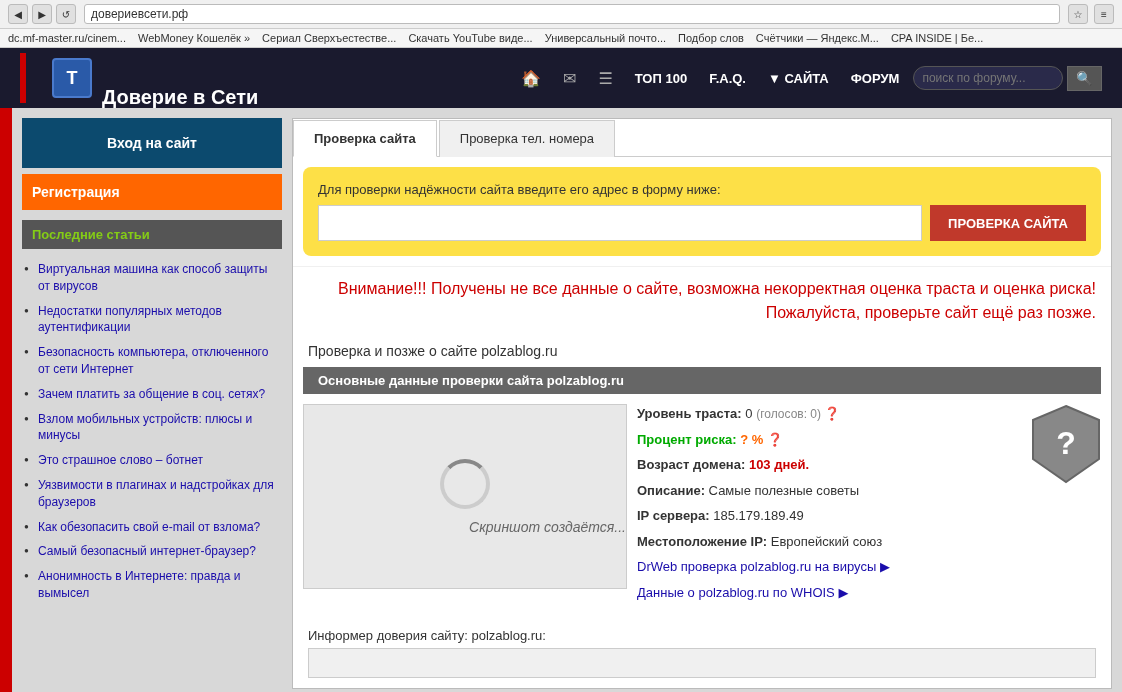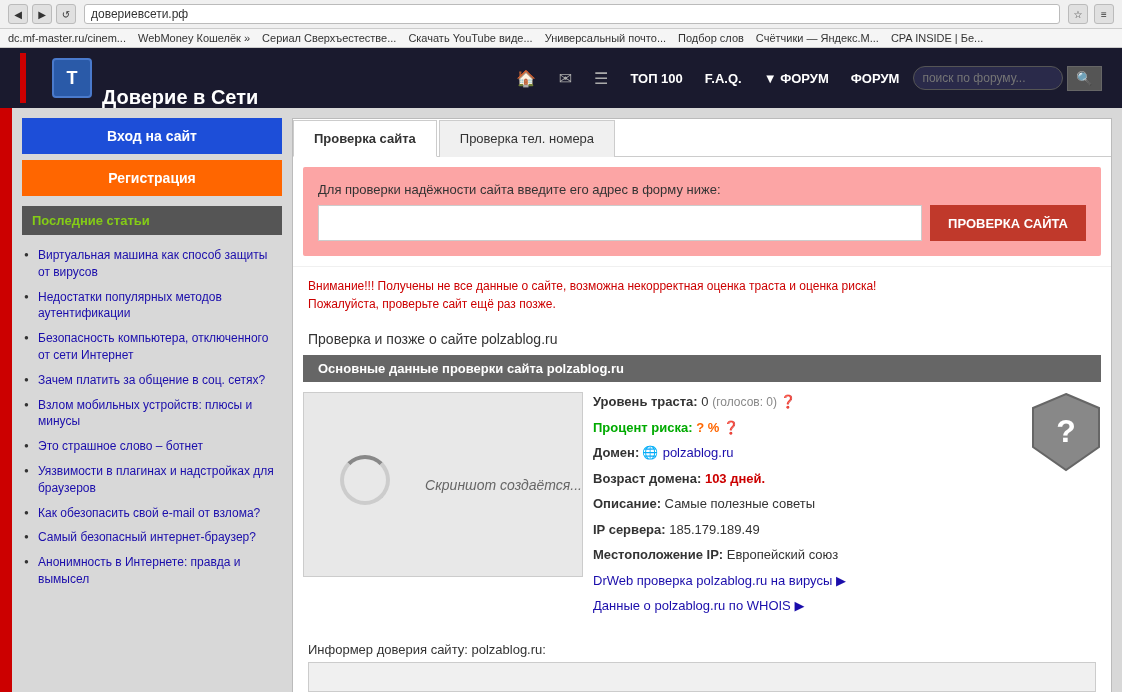"▼ ФОРУМ" span.nav-dropdown { text: ФОРУМ -> САЙТА }
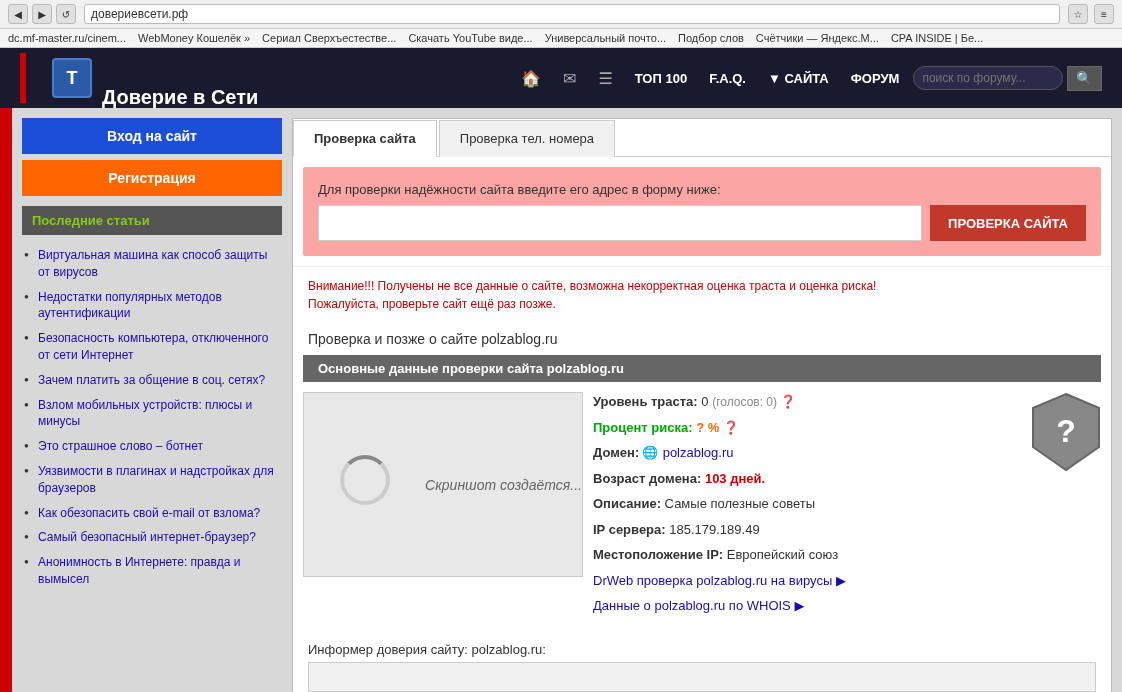"Вход на сайт" .btn-login { background: #1d4ed8 -> #0c4a6e; padding: 10px -> 17px }
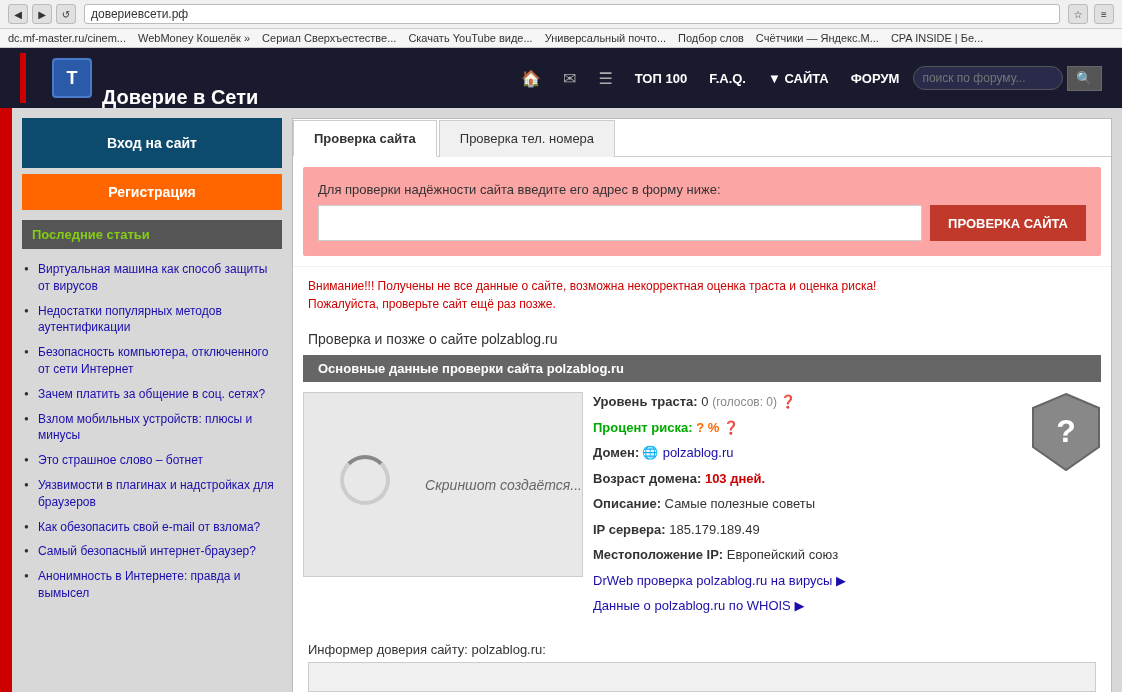"Регистрация" .btn-register { text-align: center -> left }
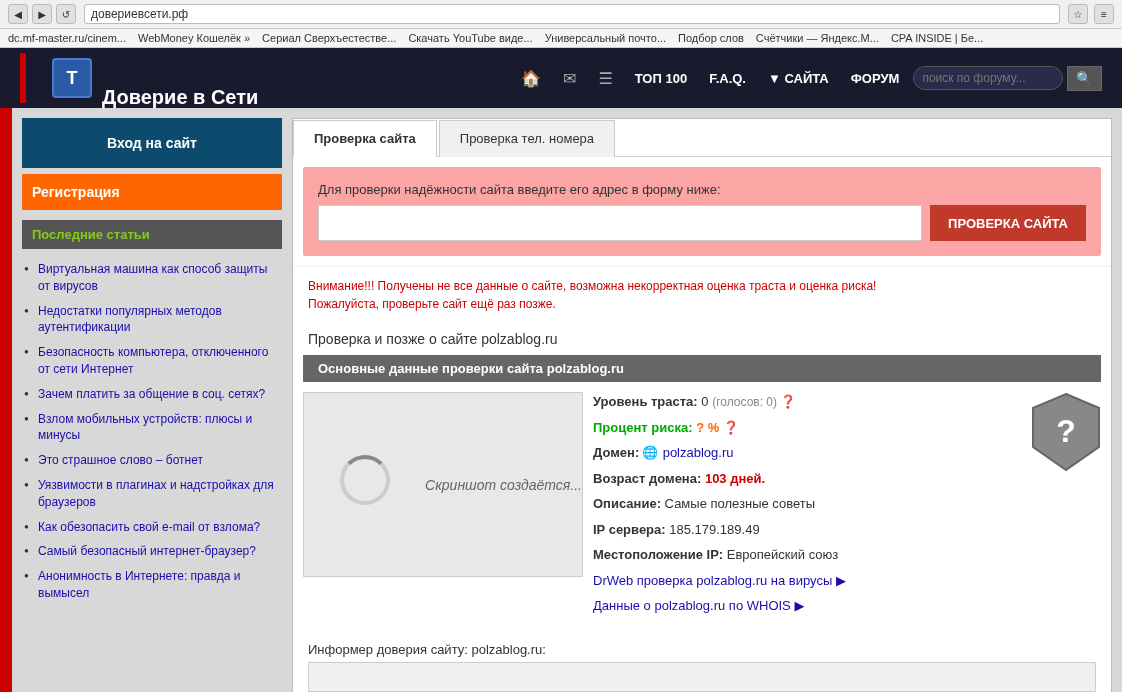"Для проверки надёжности сайта введите" .check-area { background: #fca5a5 -> #fde047; border-radius: 2px -> 8px }
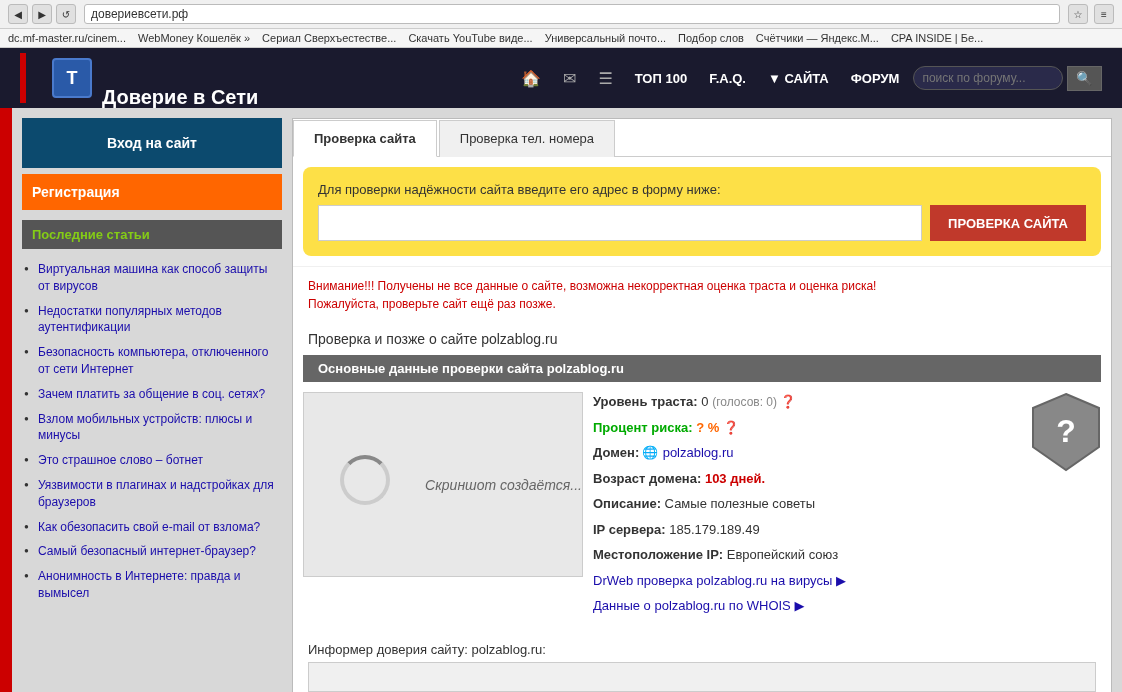"Внимание!!! Получены не все данные" .warning-text { font-size: 12px -> 16px; text-align: left -> right }
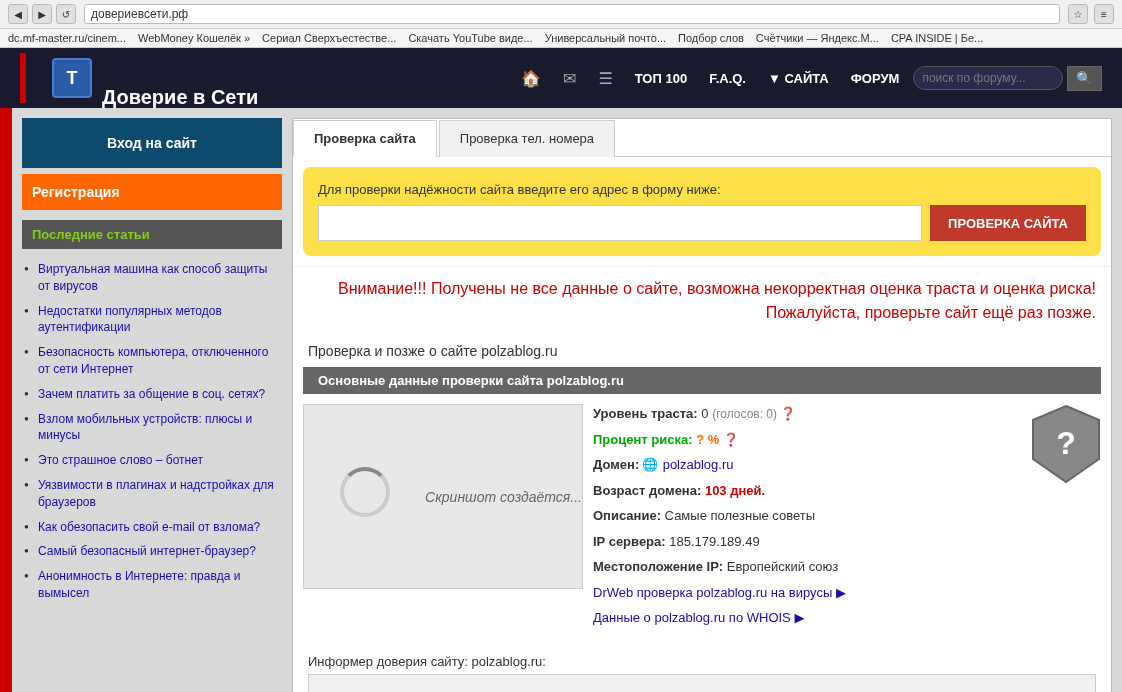"Домен: 🌐 polzablog.ru" div.info-row { html: <div> <span>Домен:</span> <span> 🌐 </span> <span>polzablog.ru</span> </div> -> none }
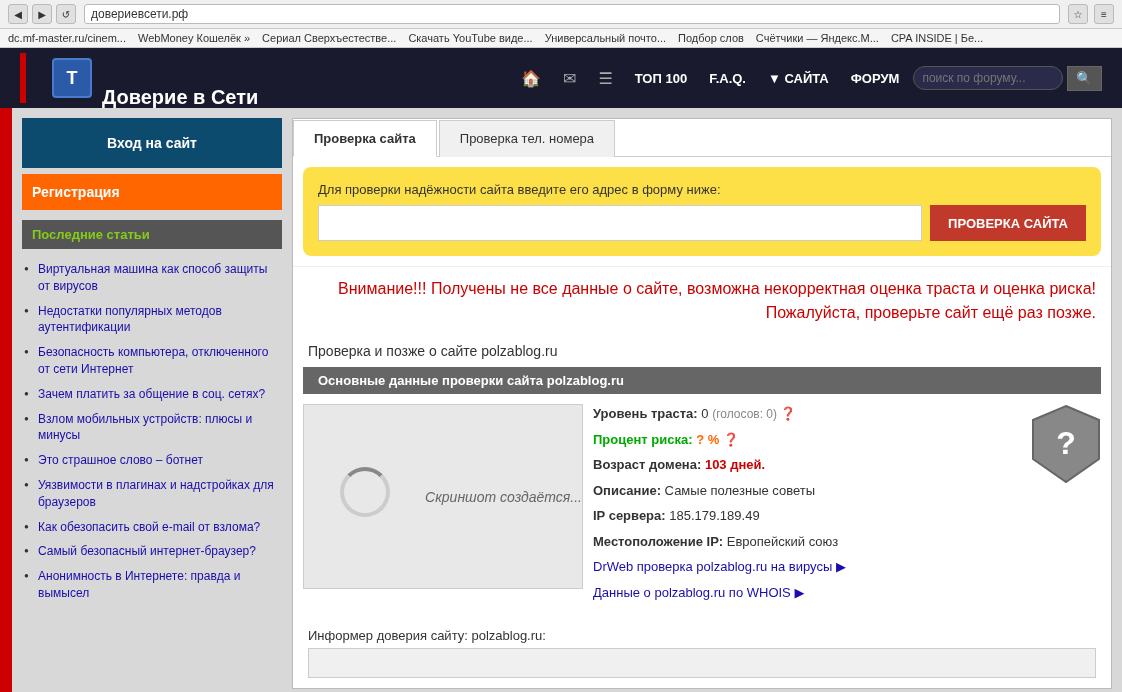"Скриншот создаётся..." .screenshot-box { align-items: center -> flex-end; flex-direction: row -> column; width: 280px -> 324px }
